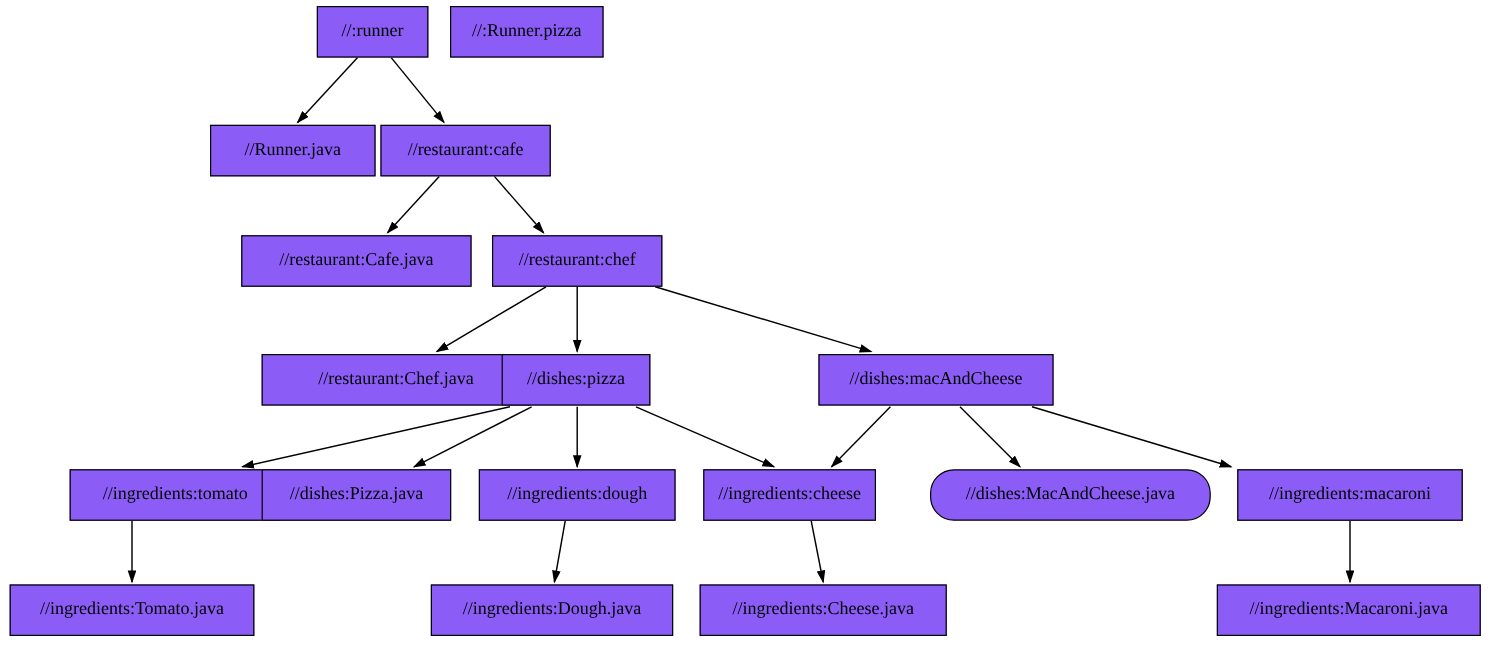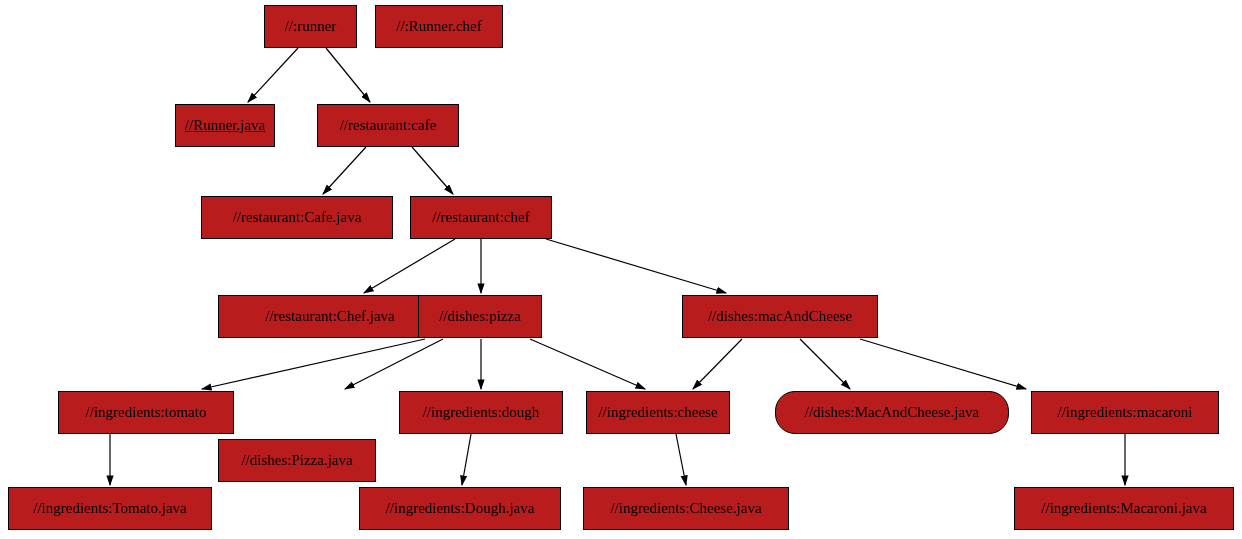"//:runner" .node { background: #b91c1c -> #8b5cf6 }
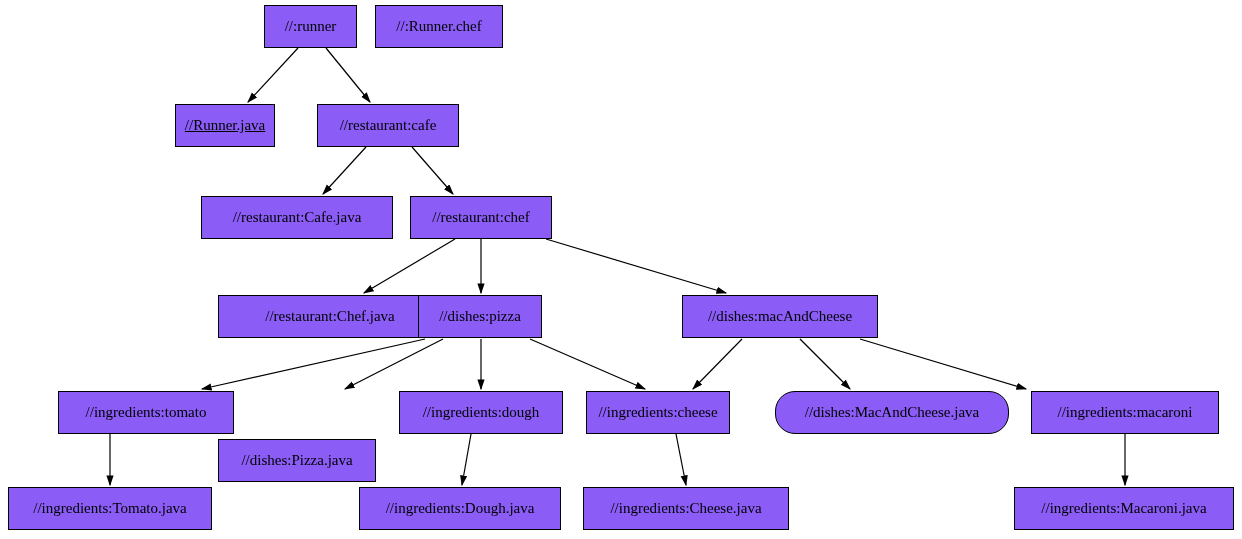"//:Runner.chef" span { text: //:Runner.chef -> //:Runner.pizza }
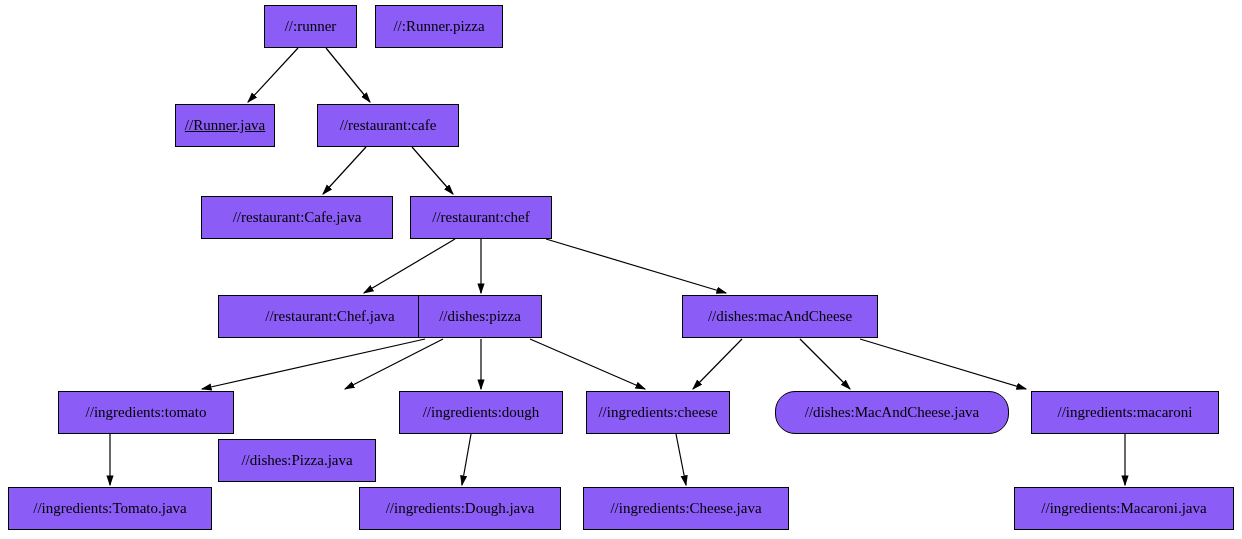"//Runner.java" div.node { text-decoration: underline -> none; width: 100px -> 138px }
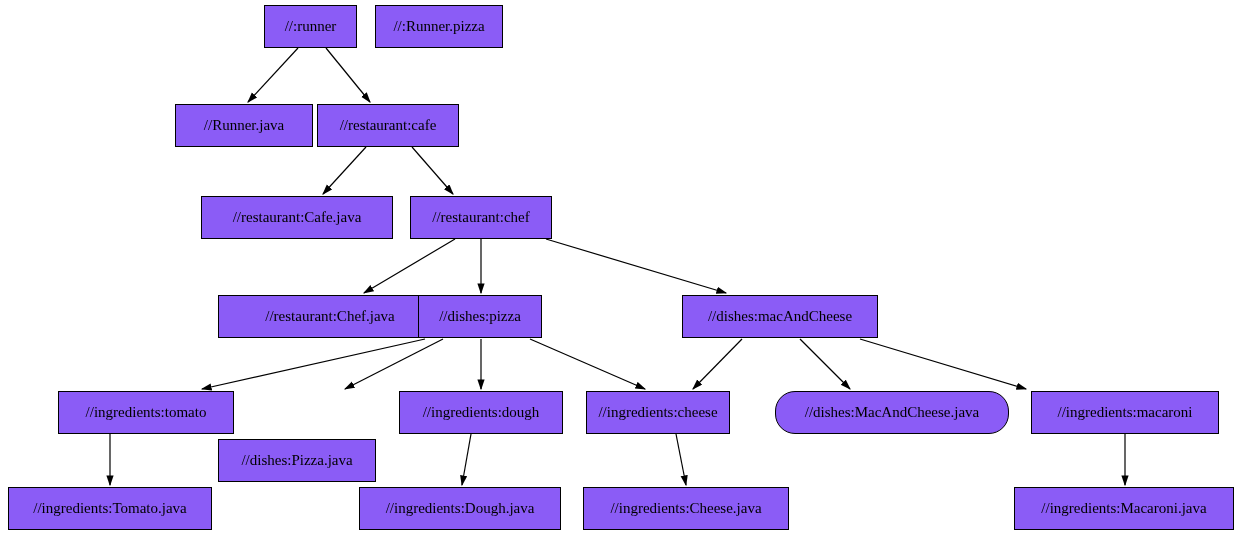"//dishes:Pizza.java" div.node { margin-top: 48px -> none }
